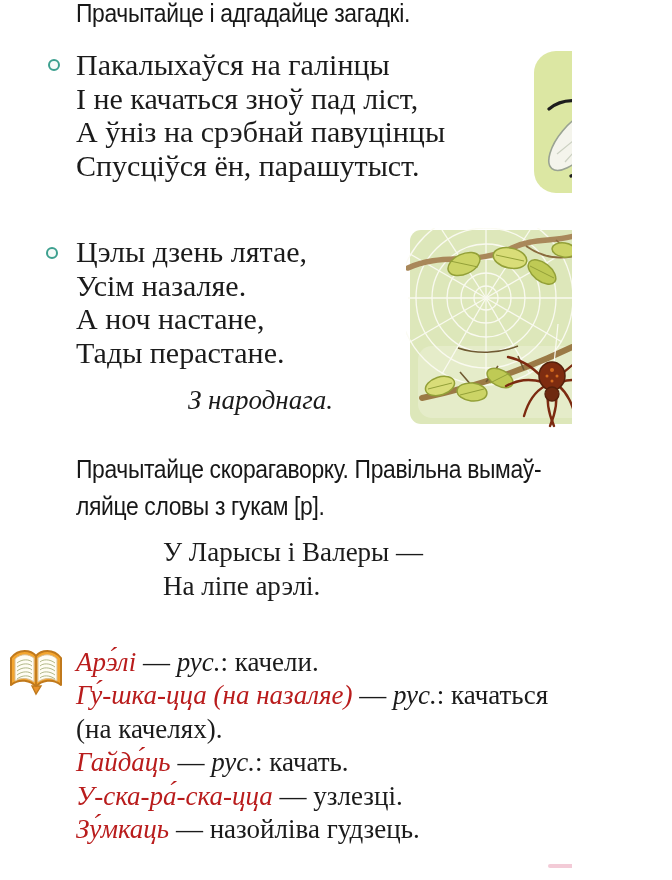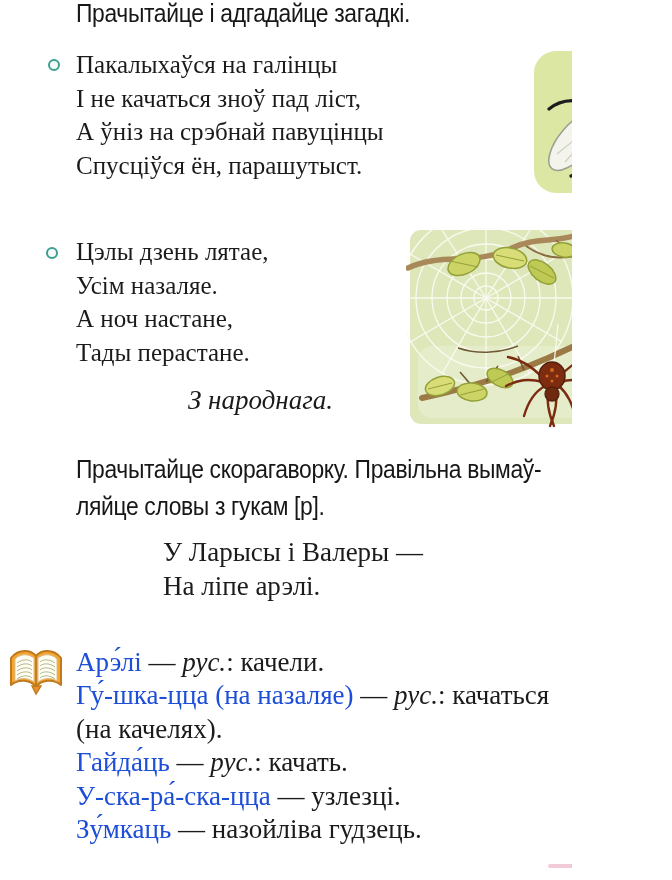"Пакалыхаўся на галінцы" .serif-block { font-size: 25px -> 30px }
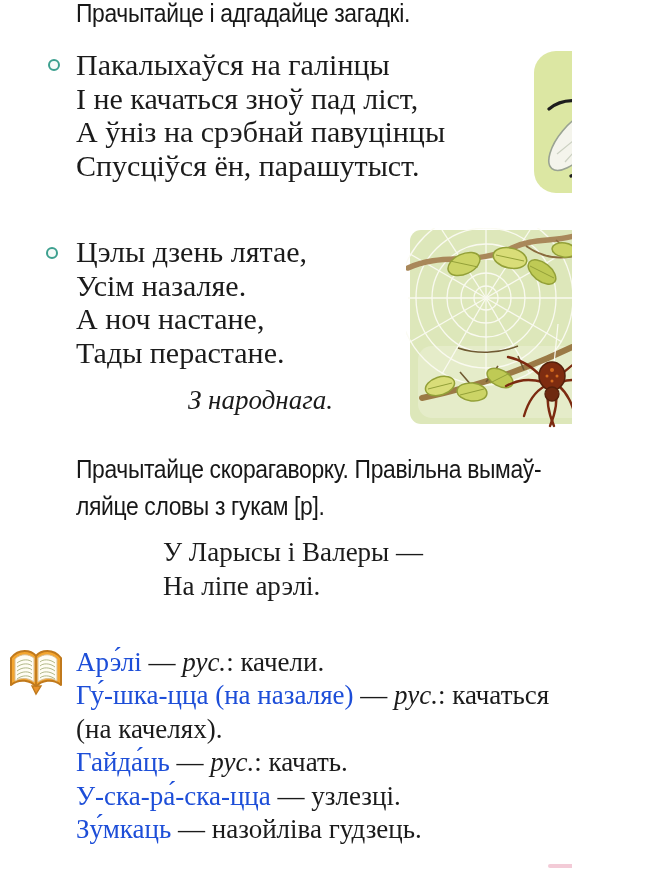"Арэ́лі" .teal { color: #1d4ed8 -> #b91c1c; font-style: none -> italic }
